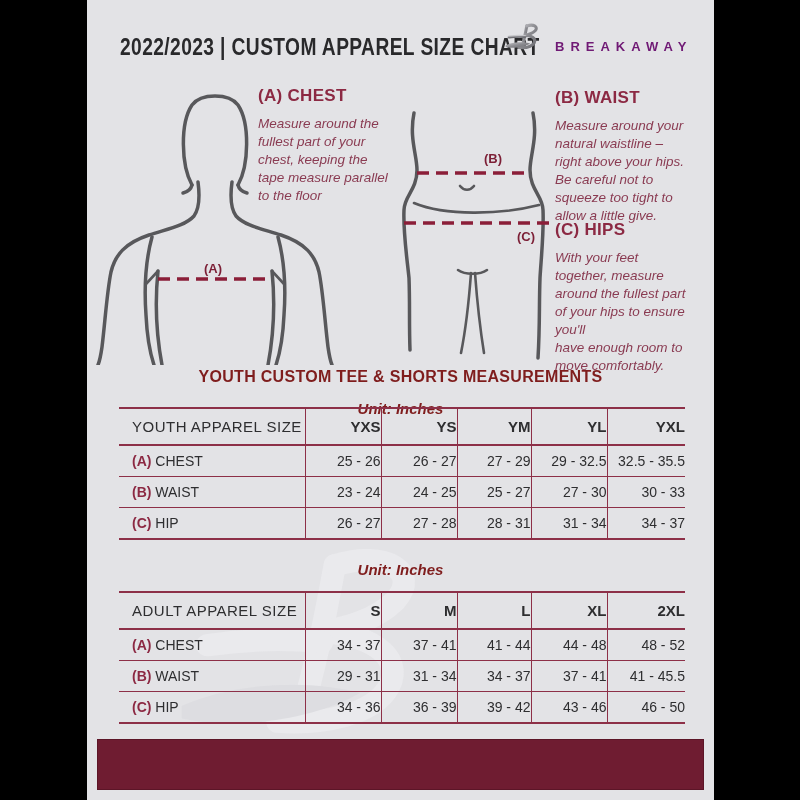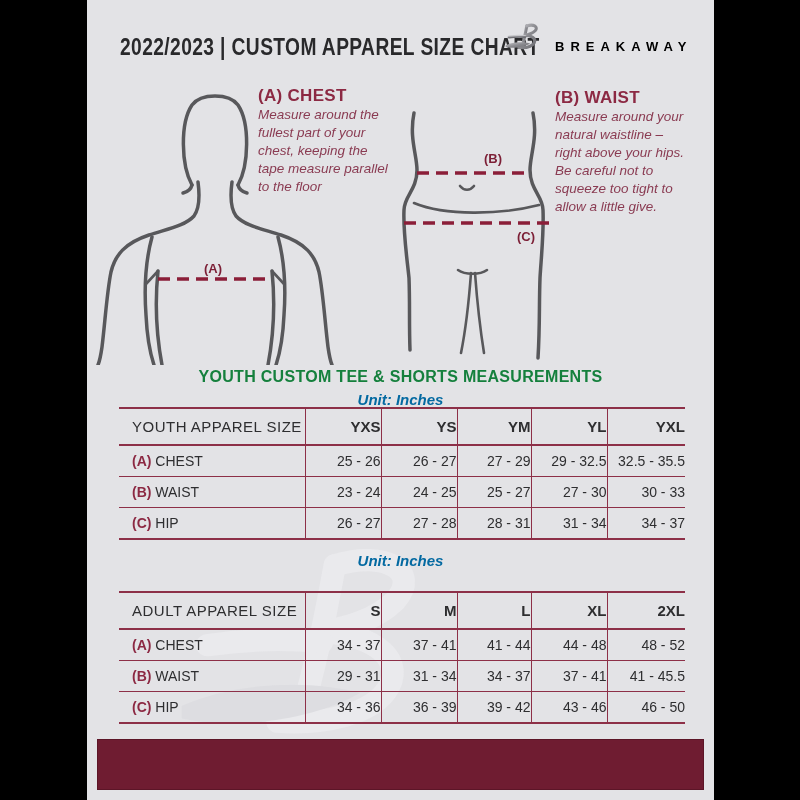"BREAKAWAY" .brand-text { color: #000000 -> #701a75 }
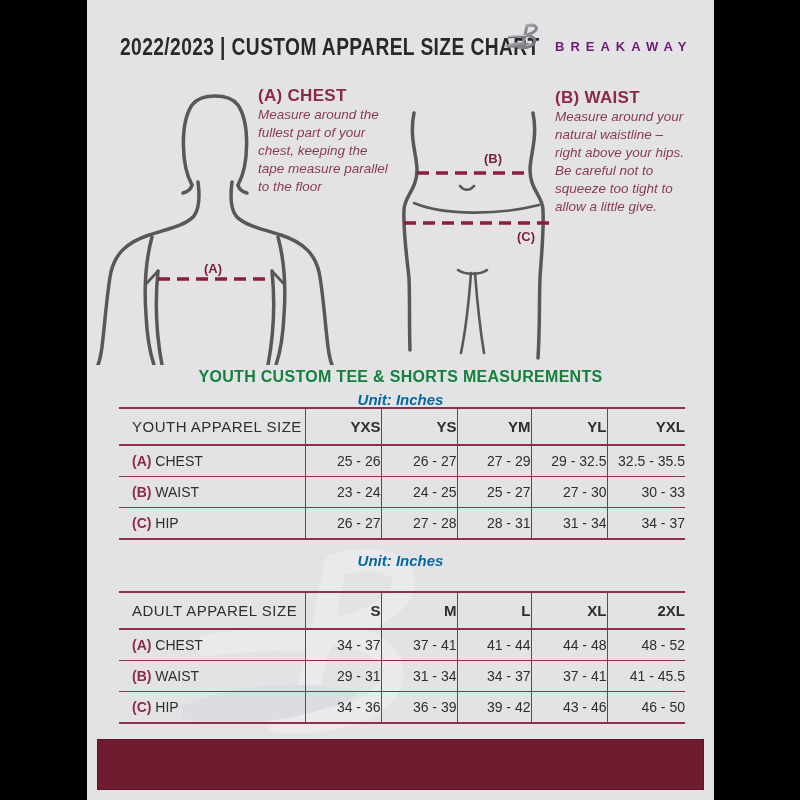"Measure around the" .guide-body { margin-top: none -> 9px }
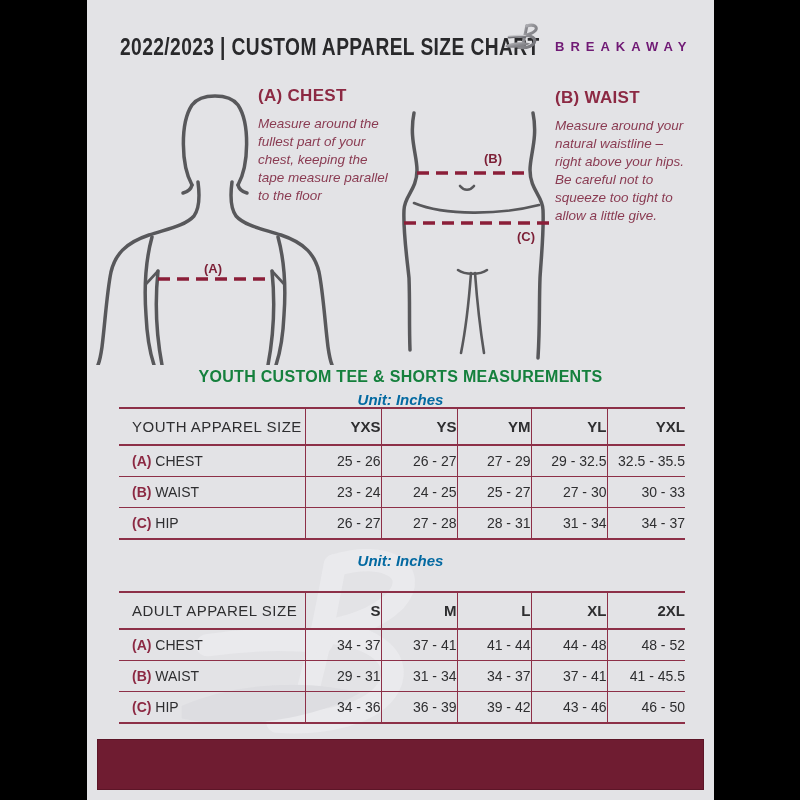"(C) HIPS" div.guide-heading { html: none -> <div>(C) HIPS</div> }
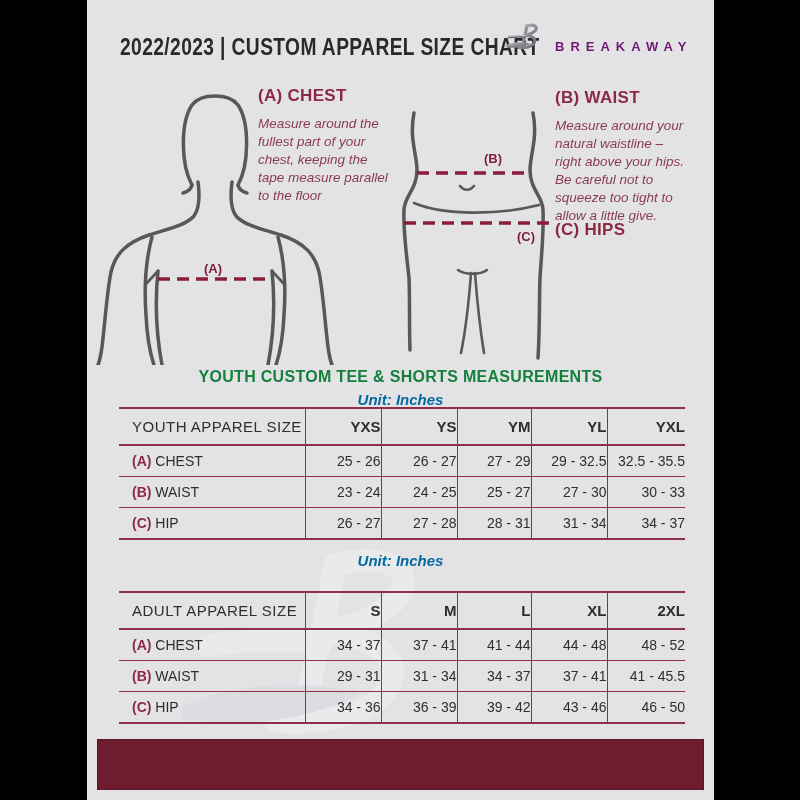"With your feet" div.guide-body { html: none -> <div>With your feet together, measure around the fullest part of your hips to ensure you'll have enough room to move comfortably.</div> }
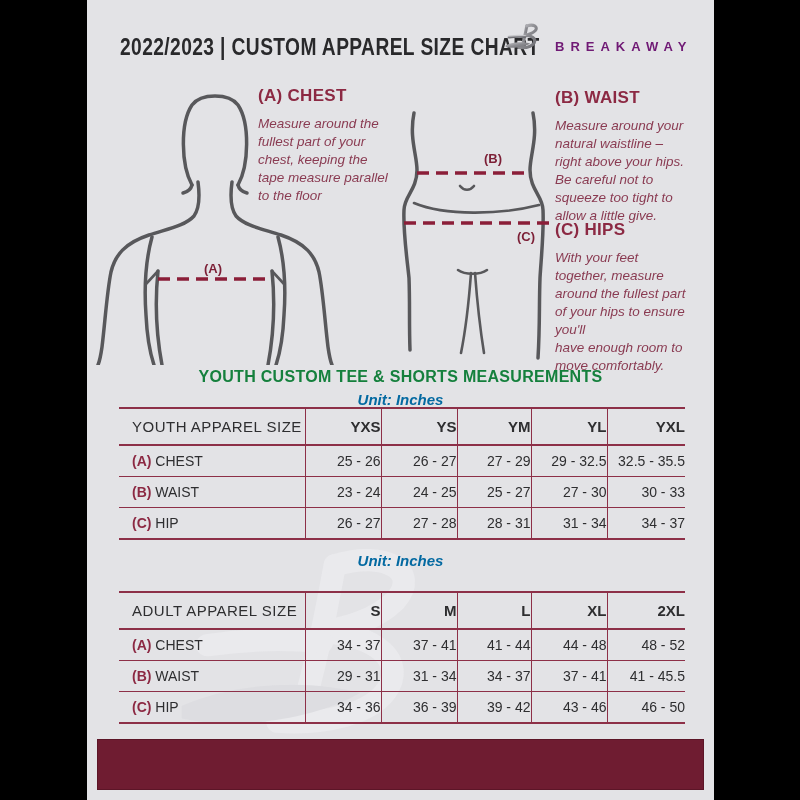"YOUTH CUSTOM TEE & SHORTS" .tbl-title { color: #15803d -> #7f1d1d }
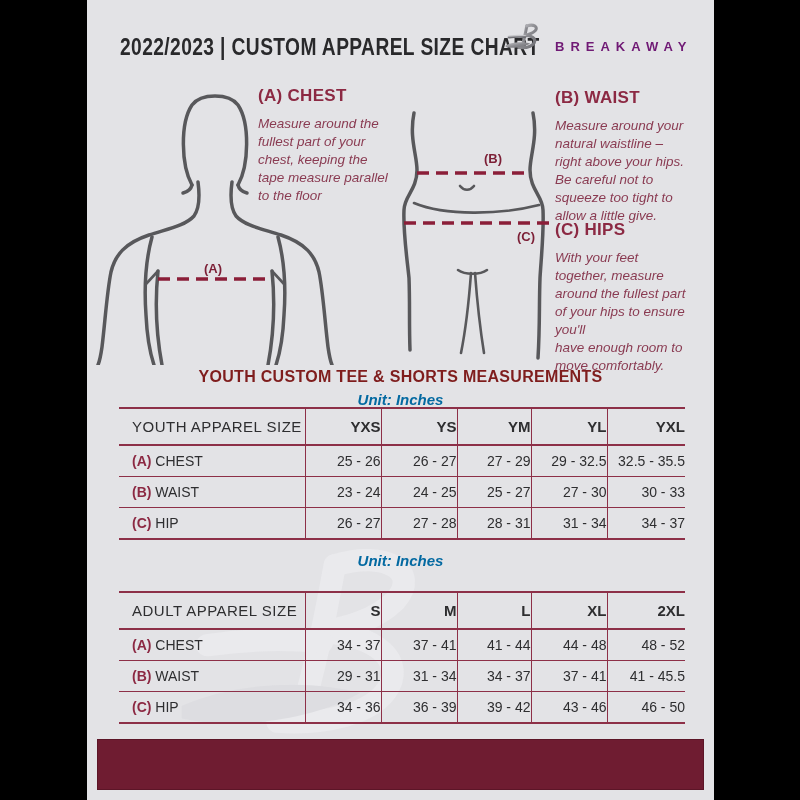"Unit: Inches" .tbl-unit { color: #0369a1 -> #7f1d1d; margin-top: 5px -> 14px }
